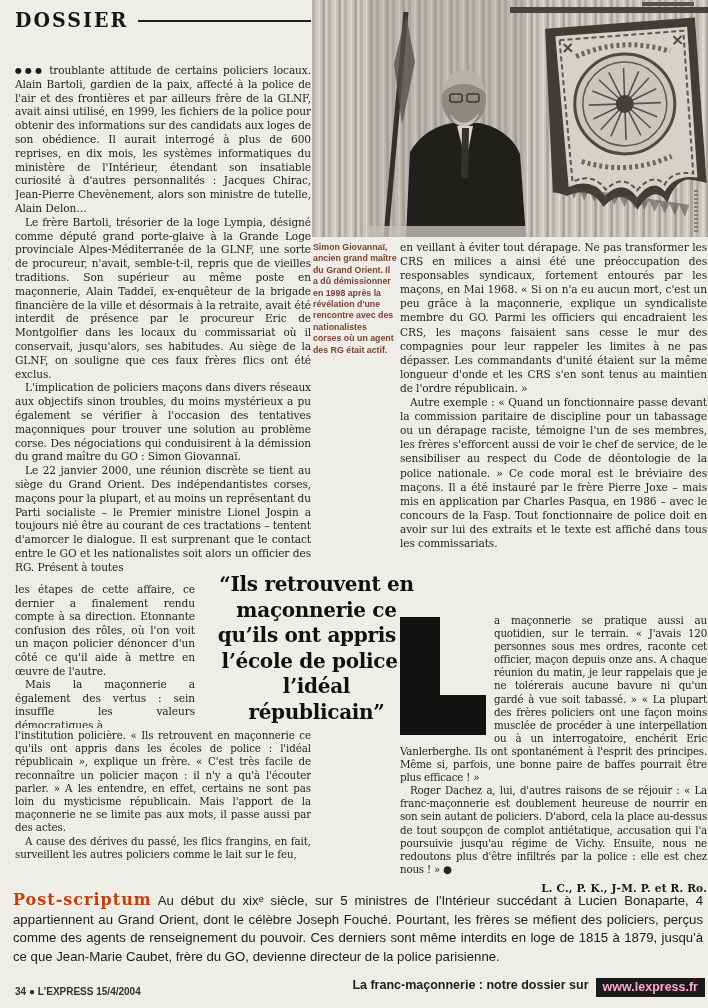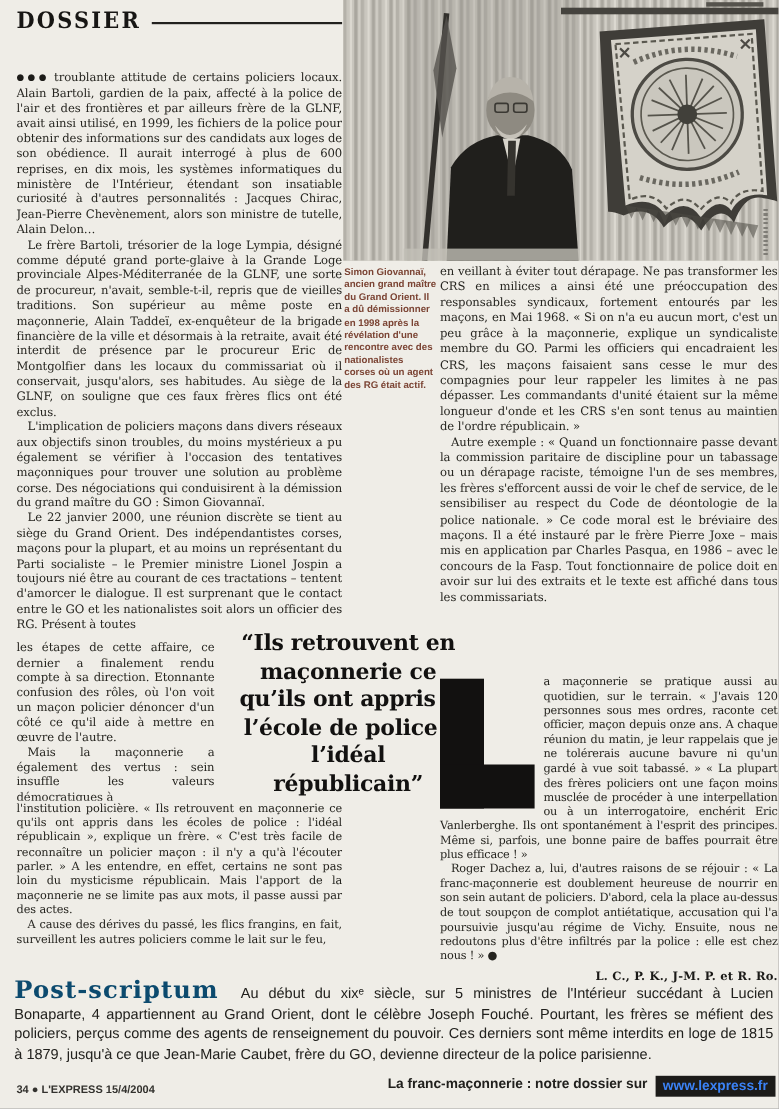"Post-scriptum" .ps-title { color: #0c4a6e -> #c2410c; font-size: 22px -> 16px; margin-right: 20px -> 6px }
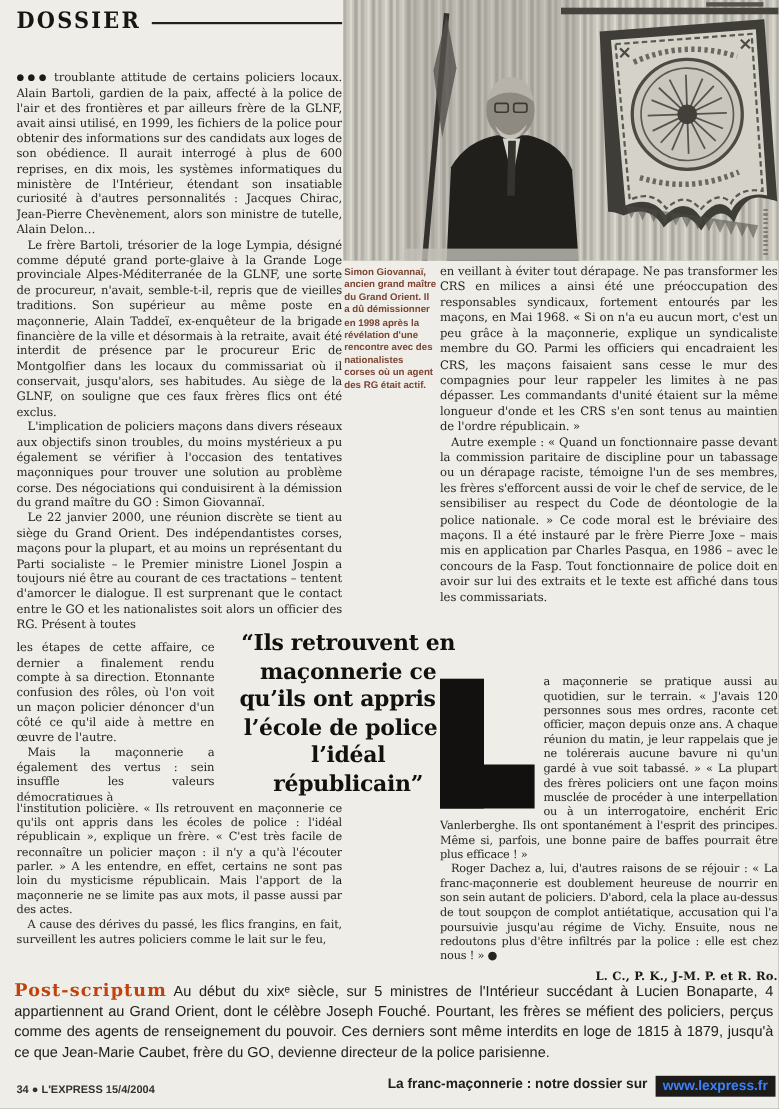"www.lexpress.fr" .footer-right .fr-box { color: #3b82f6 -> #f9a8d4 }
